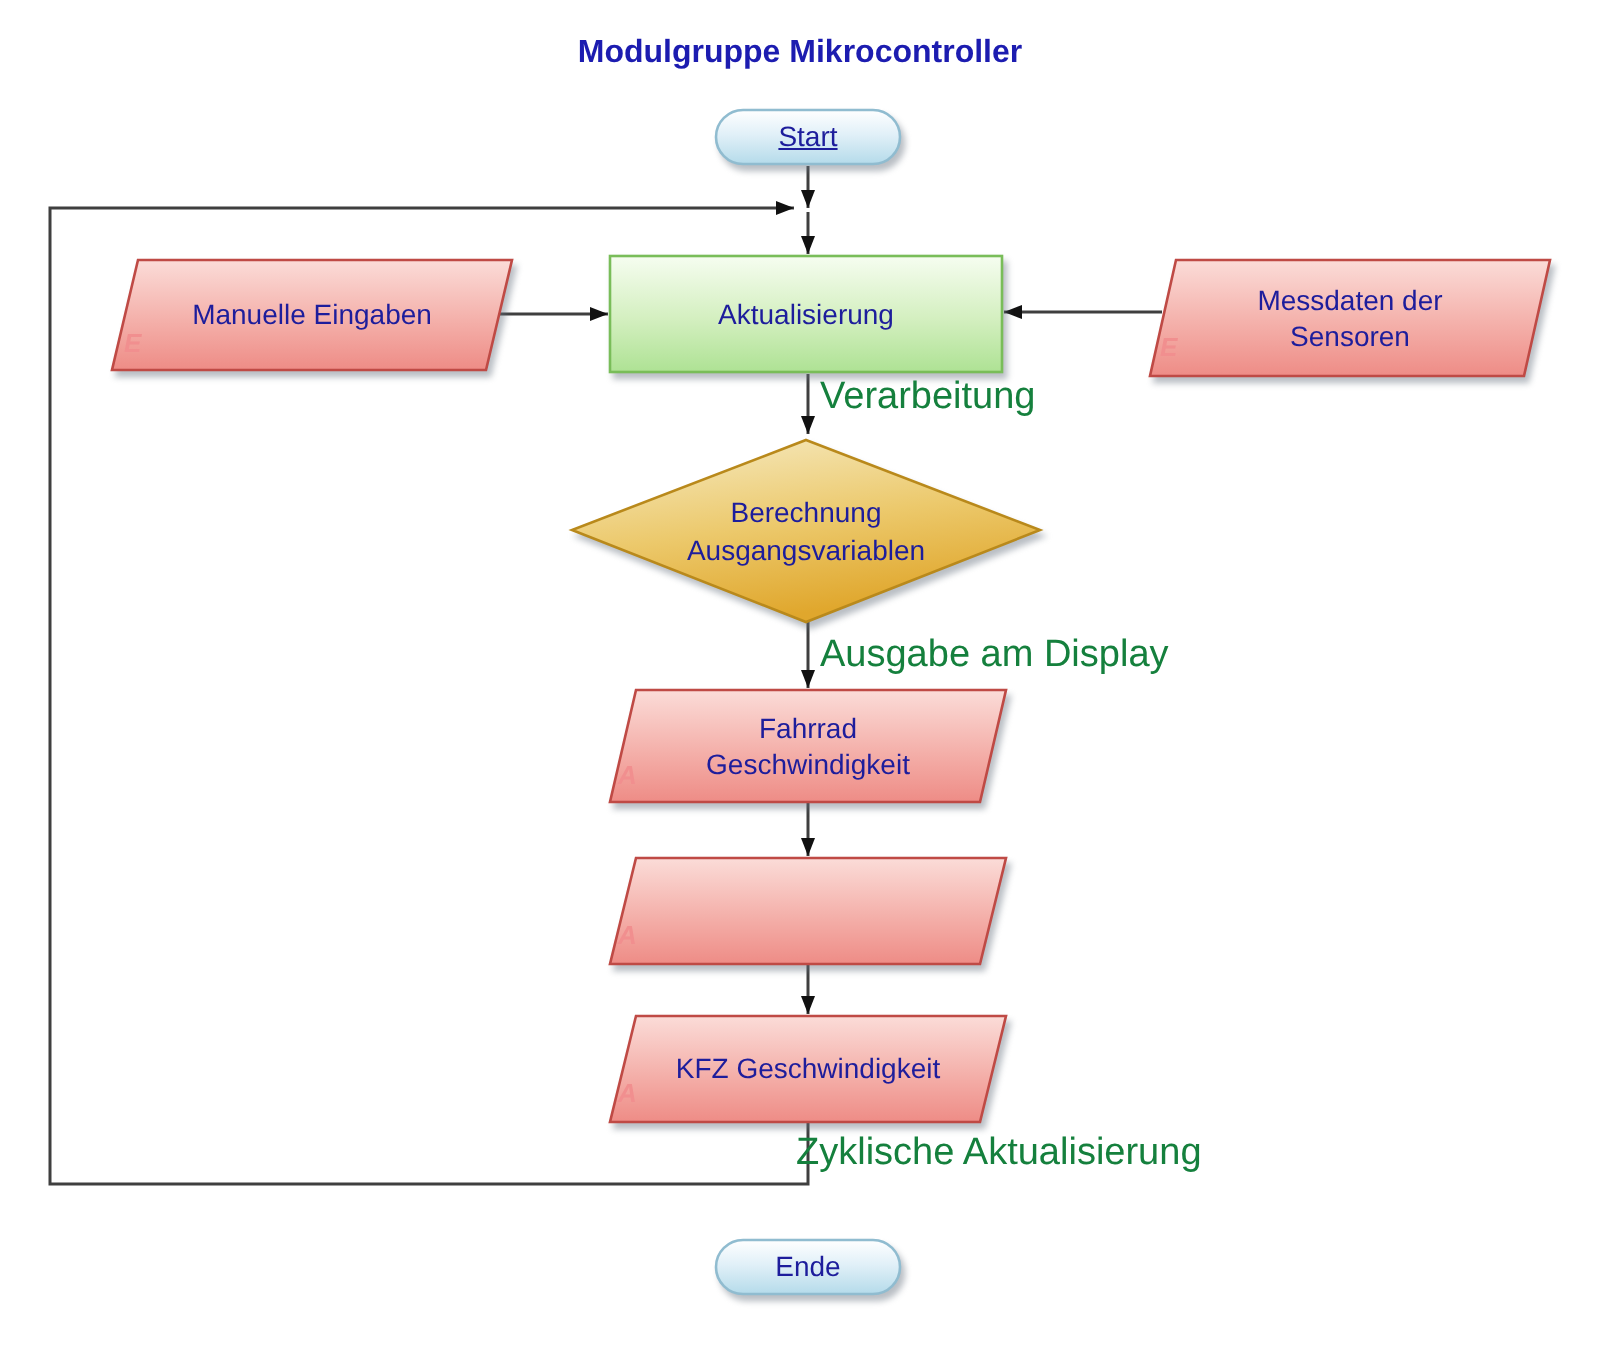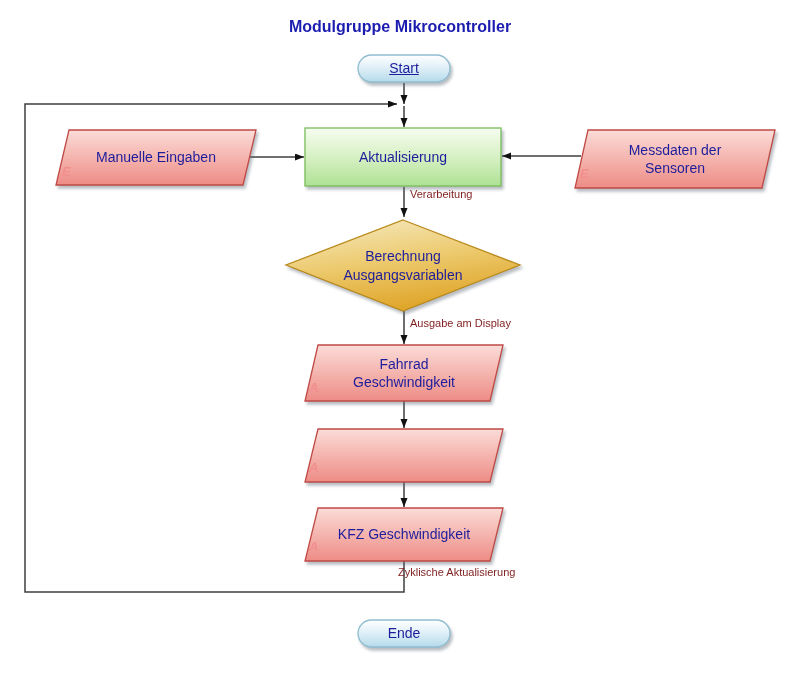"Verarbeitung" .edge-lbl { color: #7f1d1d -> #15803d; font-size: 11px -> 19px }
